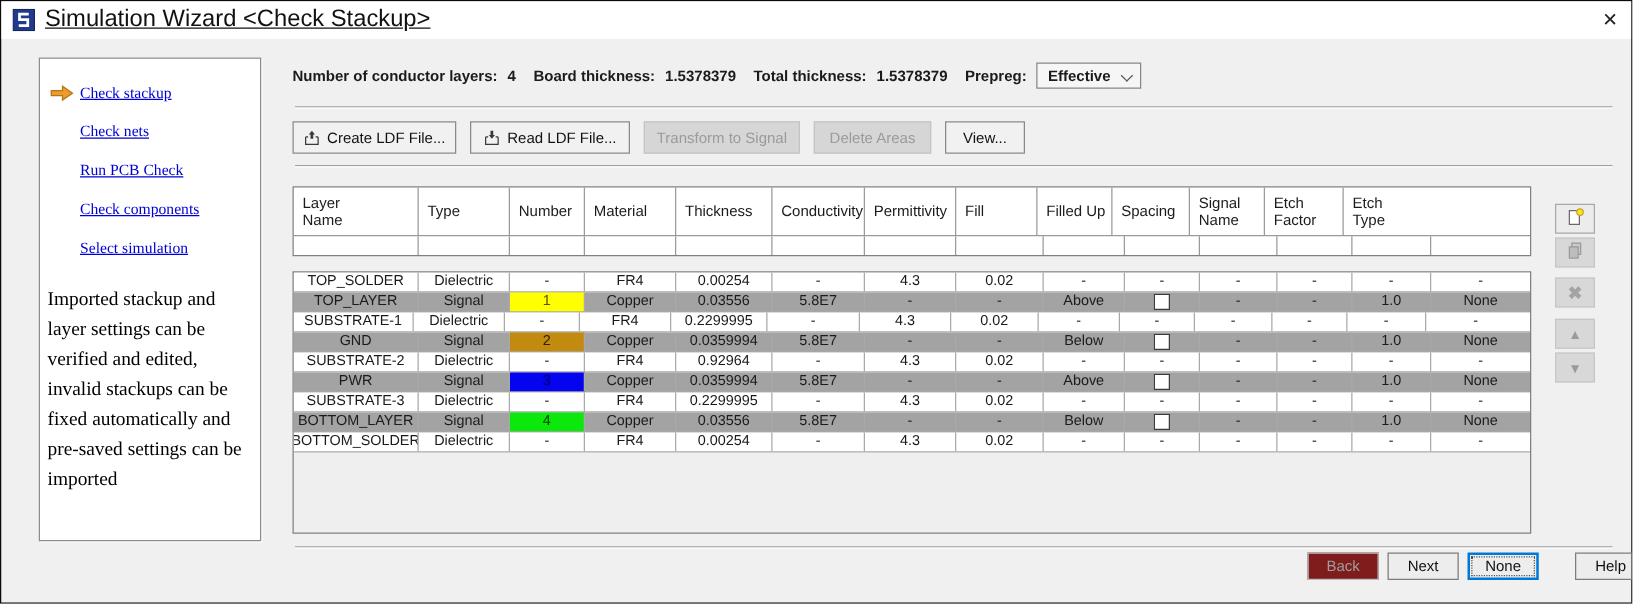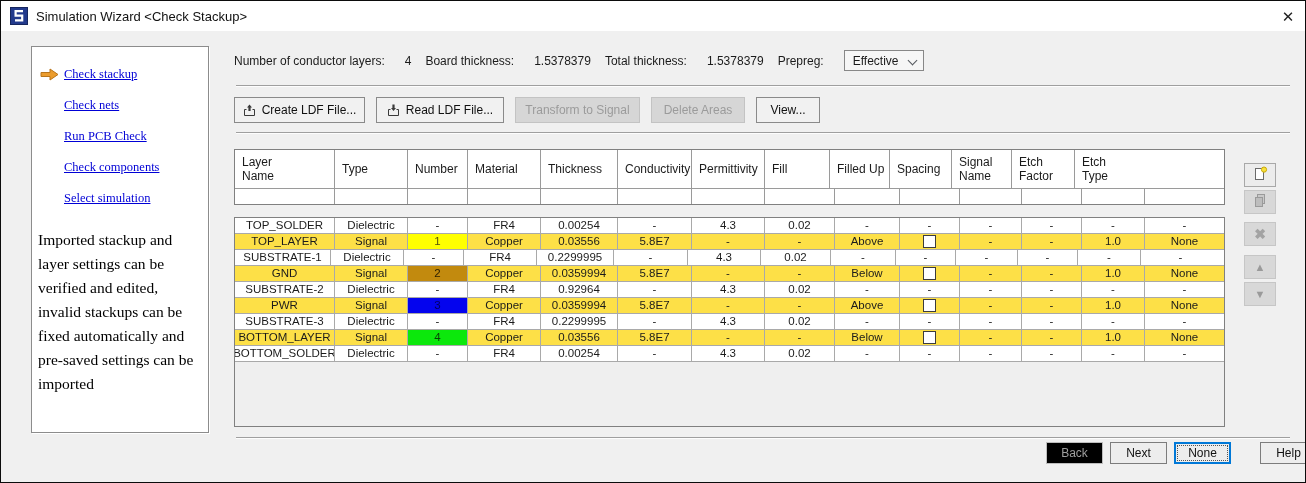"Simulation Wizard <Check Stackup>" .title-text { font-size: 13px -> 19px; text-decoration: none -> underline }
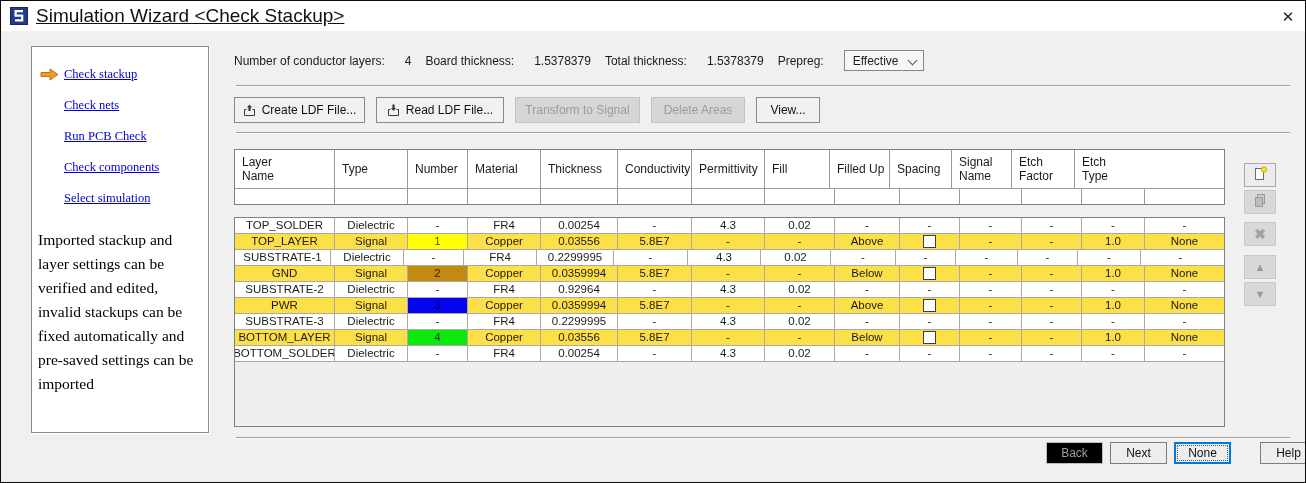"Number of conductor layers:" .info-pair { font-weight: none -> bold; gap: 20px -> 8px }
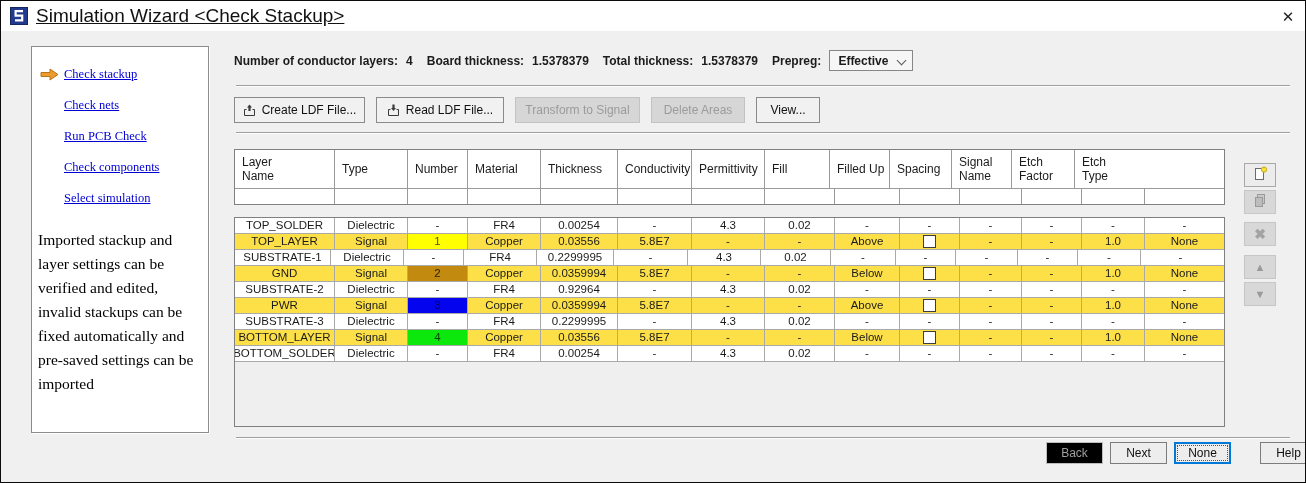"TOP_LAYER" .drow.signal { background: #fde047 -> #a3a3a3 }
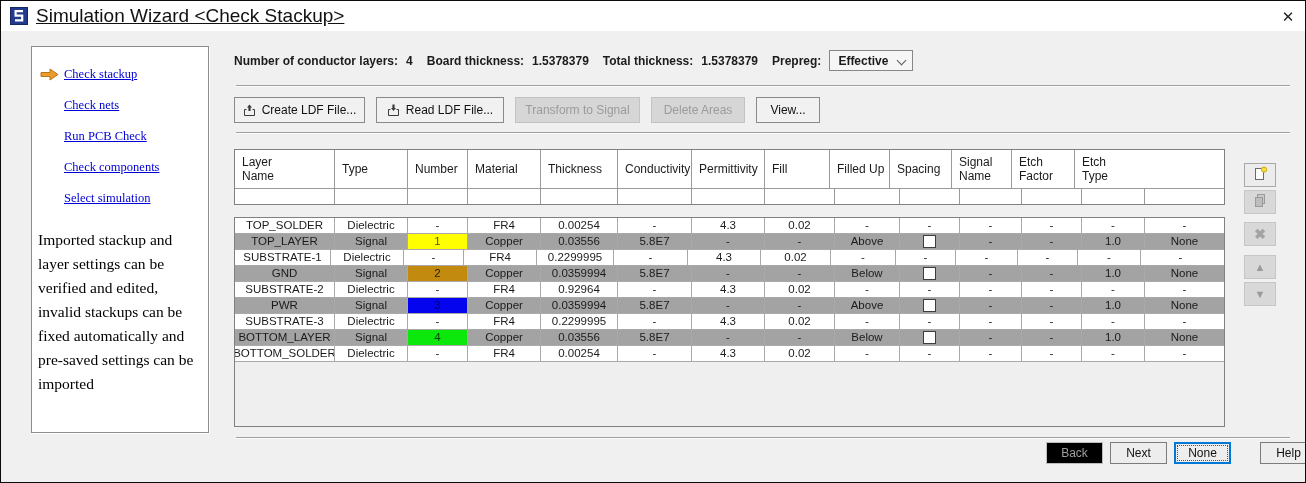"Back" .fbtn.disabled { background: #000000 -> #7f1d1d }
